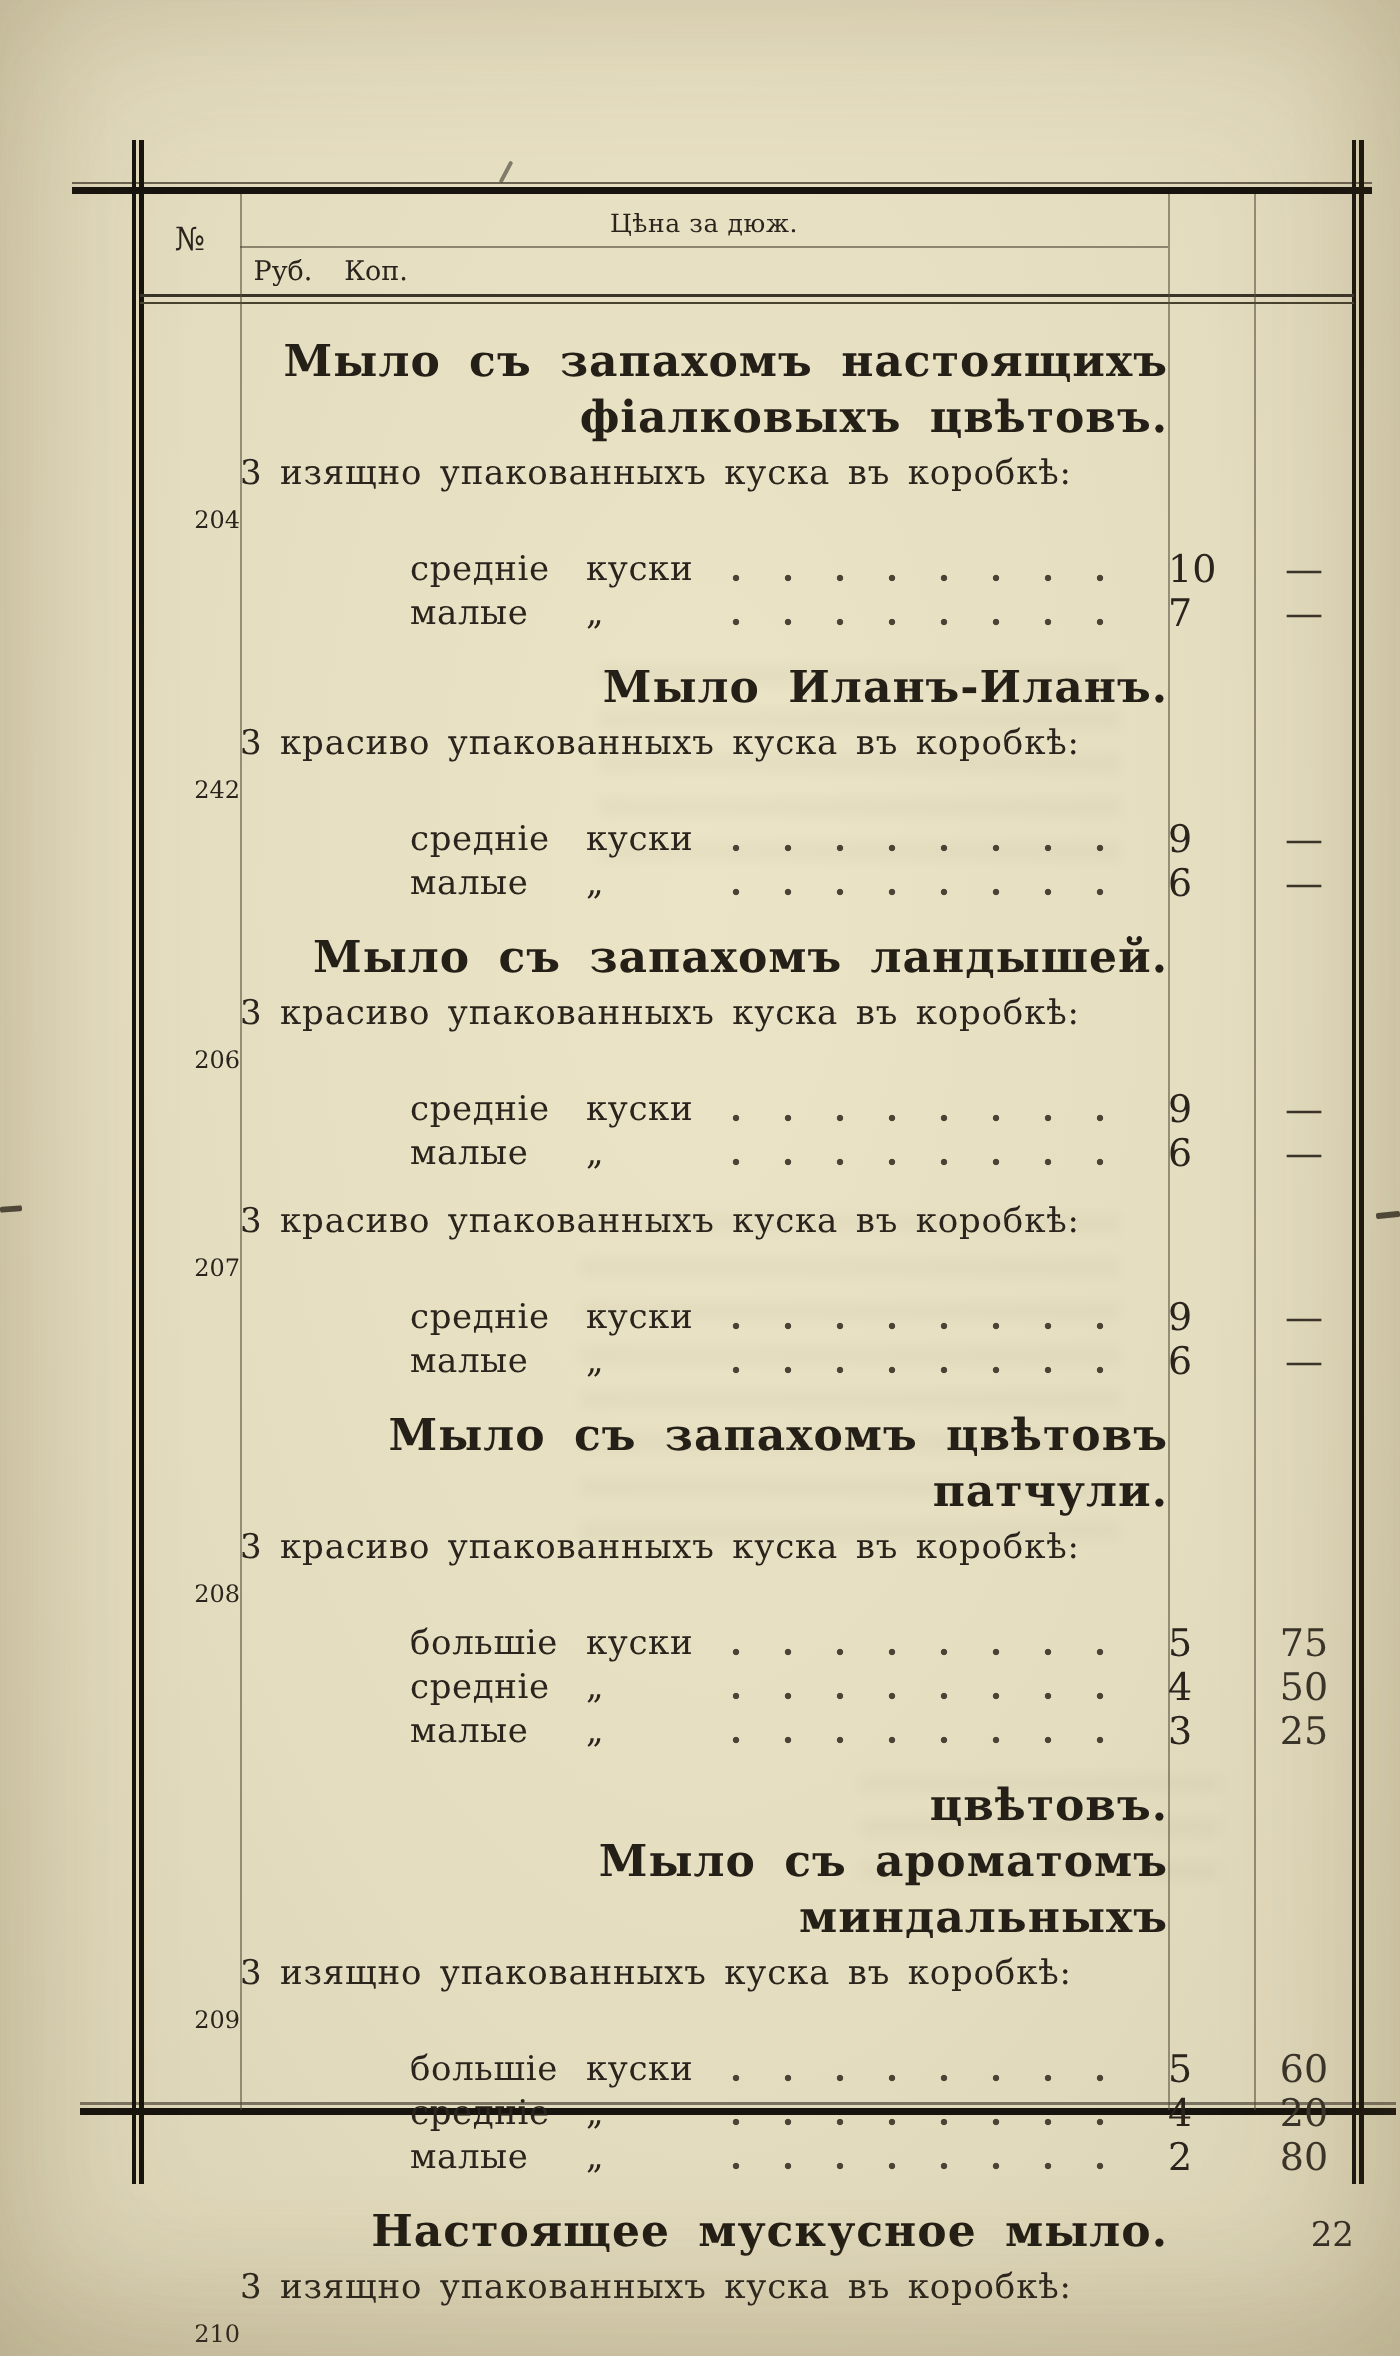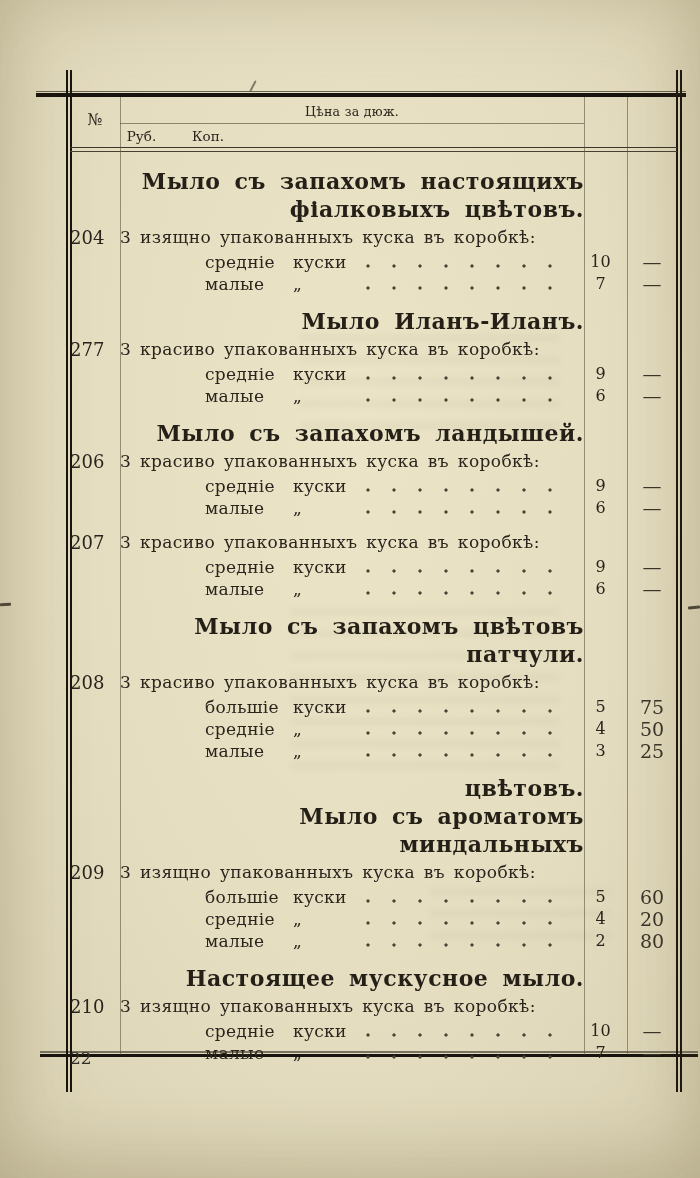"Руб." .pg-sub { gap: 20px -> none }
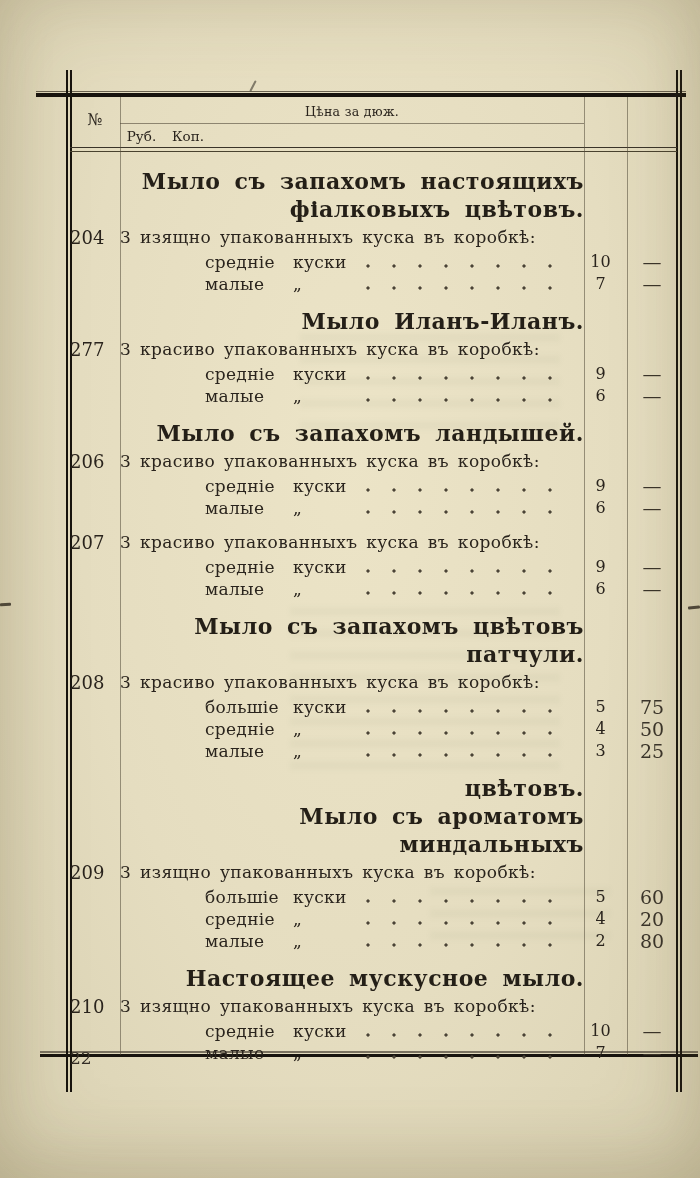"204" .cell-num { font-size: 18px -> 12px; margin-top: none -> 23px; text-align: left -> right }
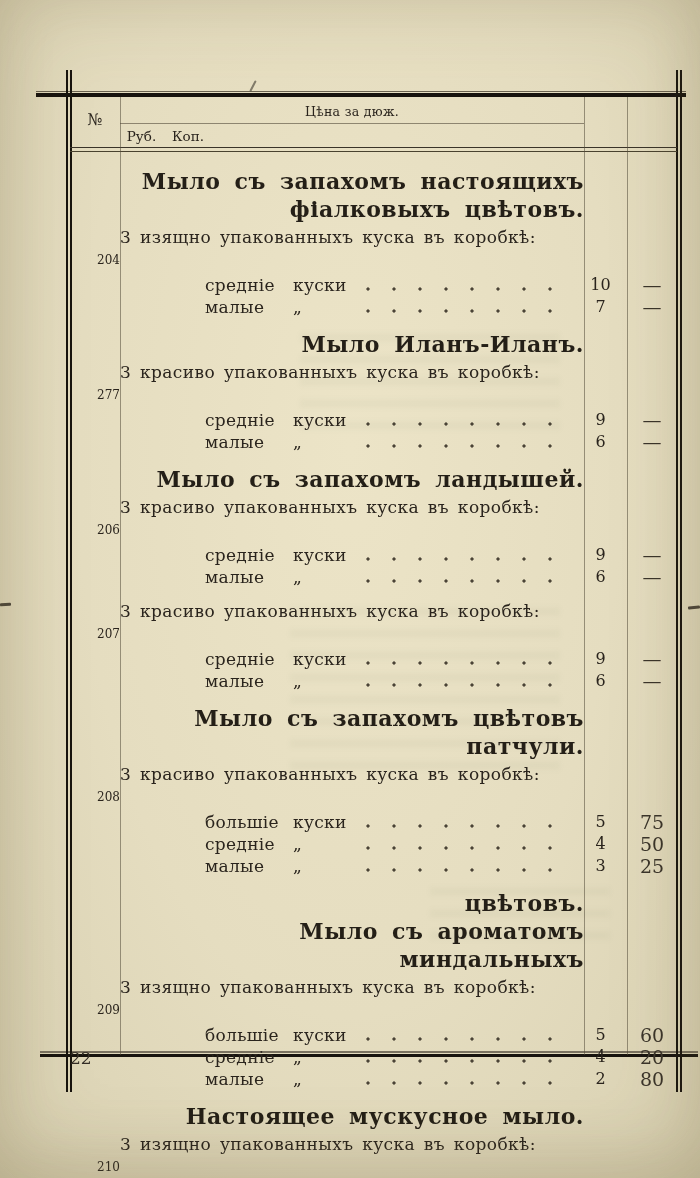"10" .cell-rub { font-size: 16px -> 19px; text-align: center -> left }
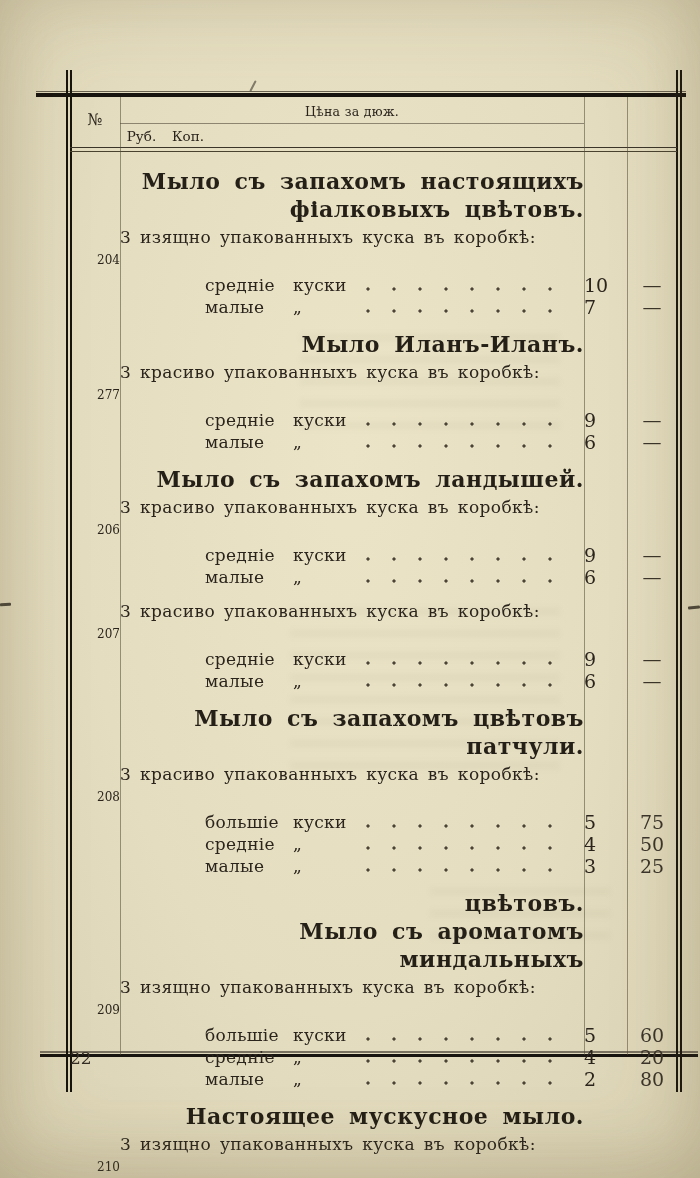"277" div.cell-num { text: 277 -> 242 }
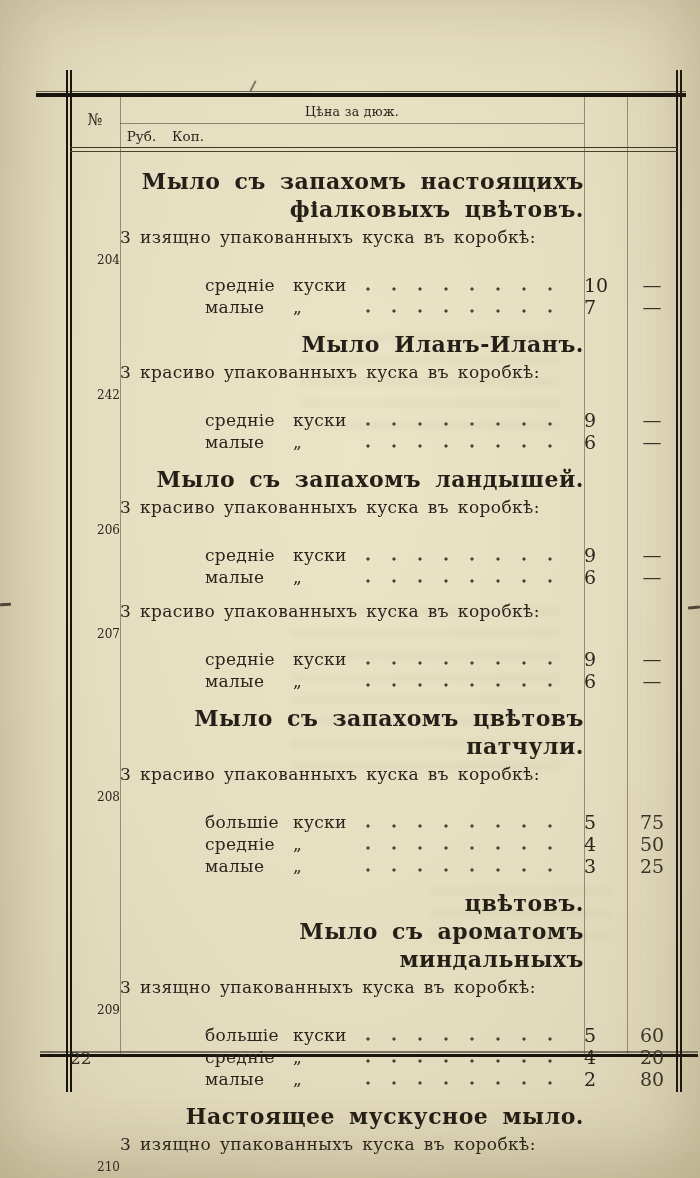"22" .page-number { text-align: left -> right; top: 1048px -> 1108px }
